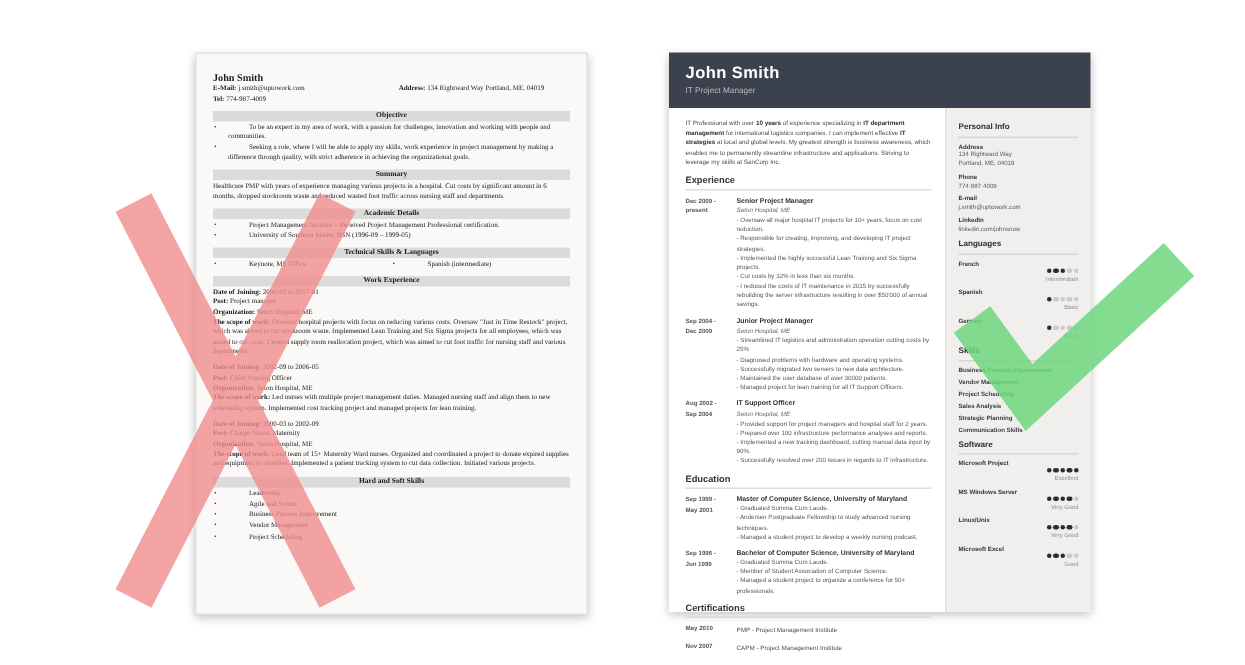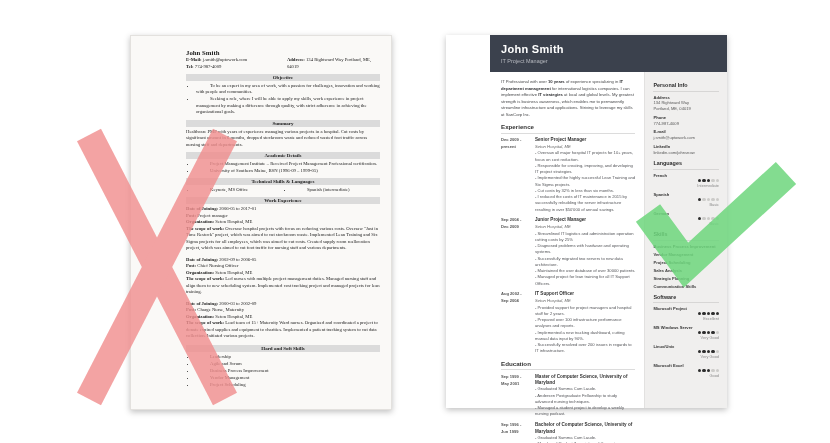"John Smith" .page { padding-left: 44px -> none }
